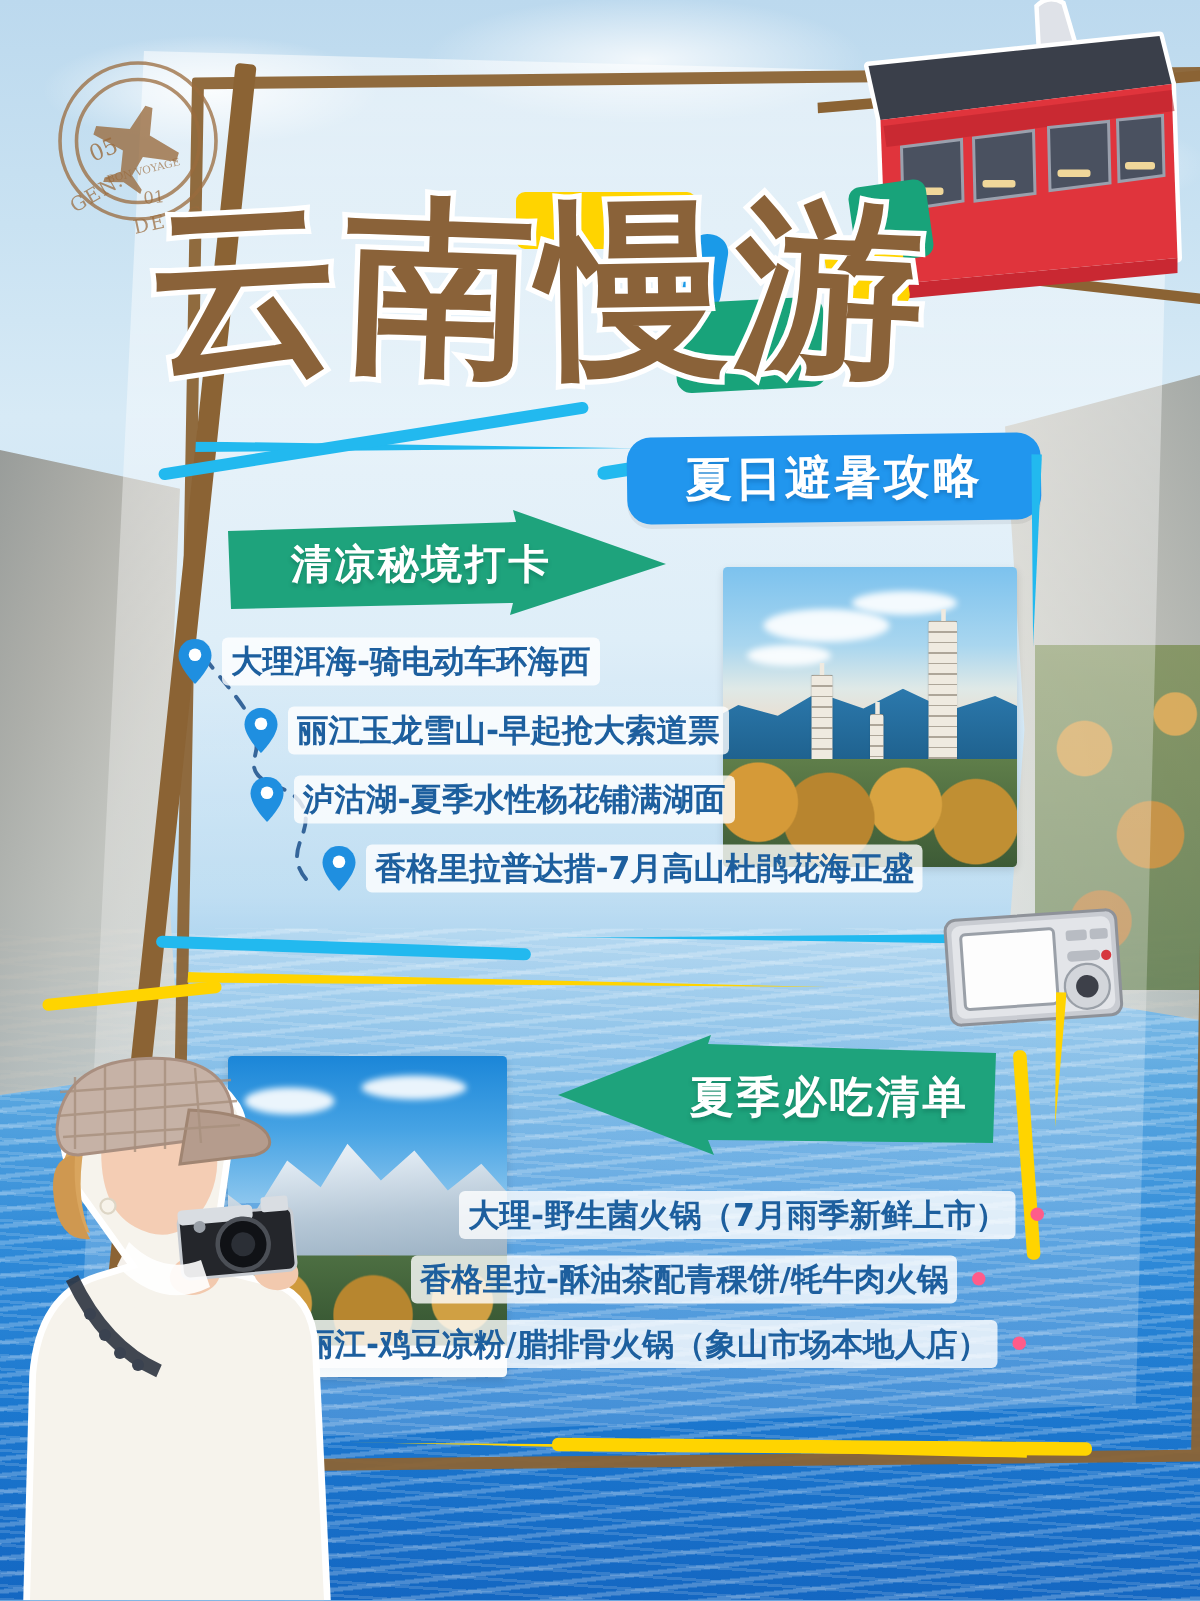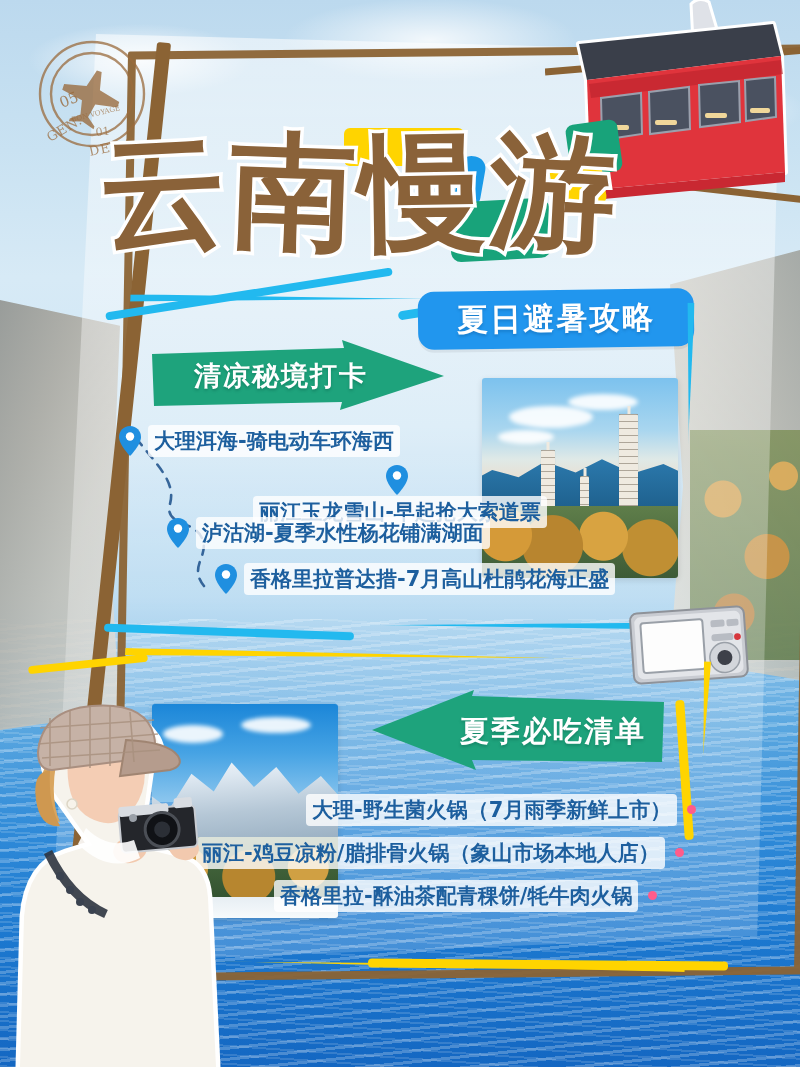"丽江玉龙雪山-早起抢大索道票" .r2 { flex-direction: column -> none }
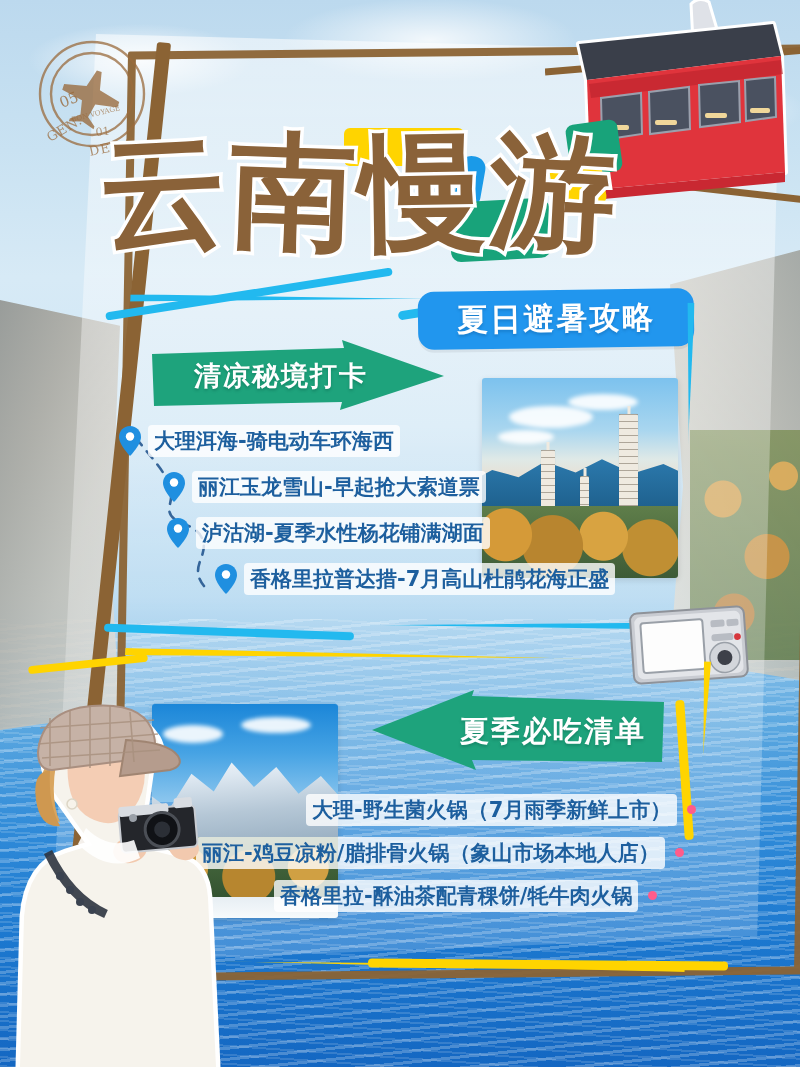"丽江-鸡豆凉粉/腊排骨火锅（象山市场本地人店）" div.row { order: before "香格里拉-酥油茶配青稞饼/牦牛肉火锅" -> after "香格里拉-酥油茶配青稞饼/牦牛肉火锅" }
